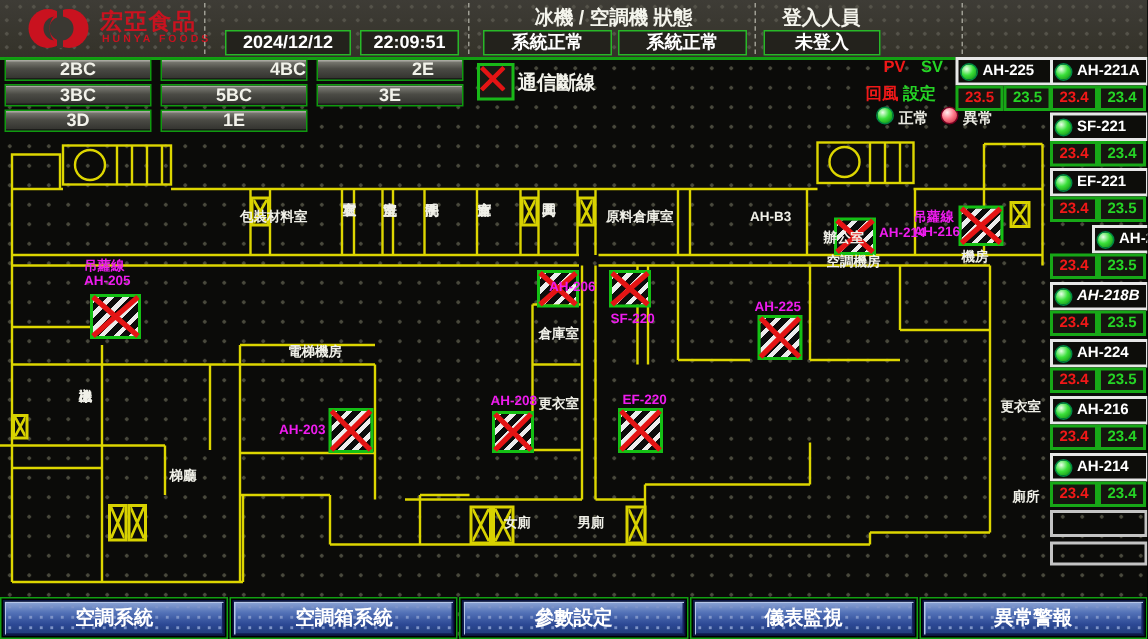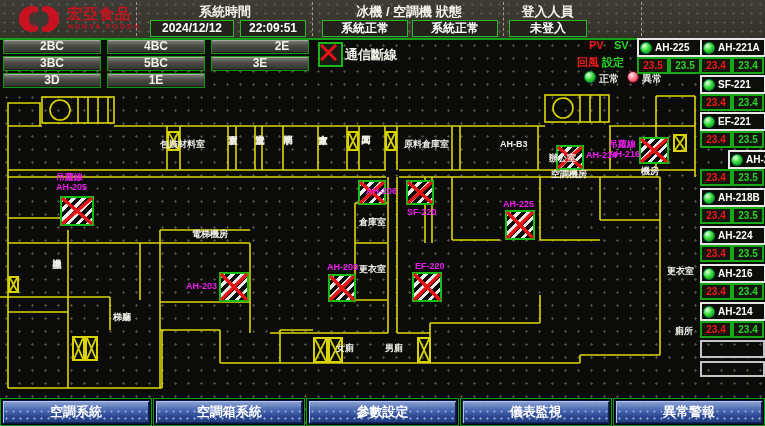"系統時間" div.hlabel { html: <div>系統時間</div> -> none }
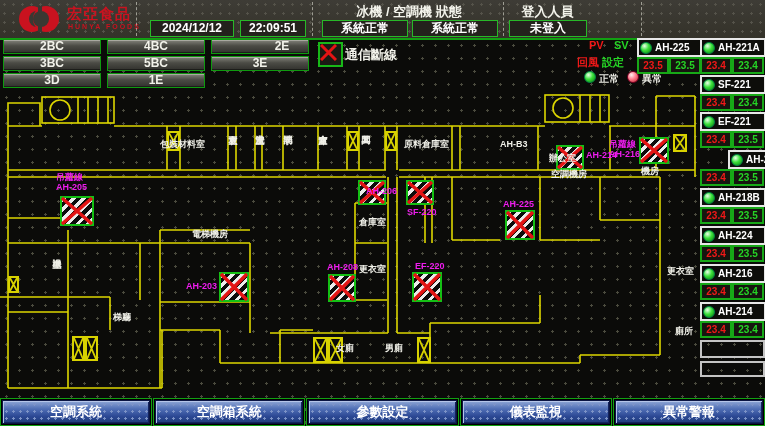"4BC" div.floor-btn { text-align: none -> right }
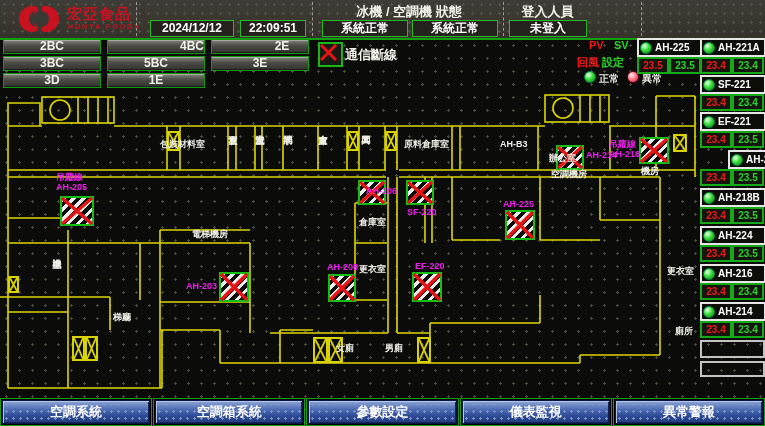"AH-218B" div.unit-name { font-style: none -> italic }
